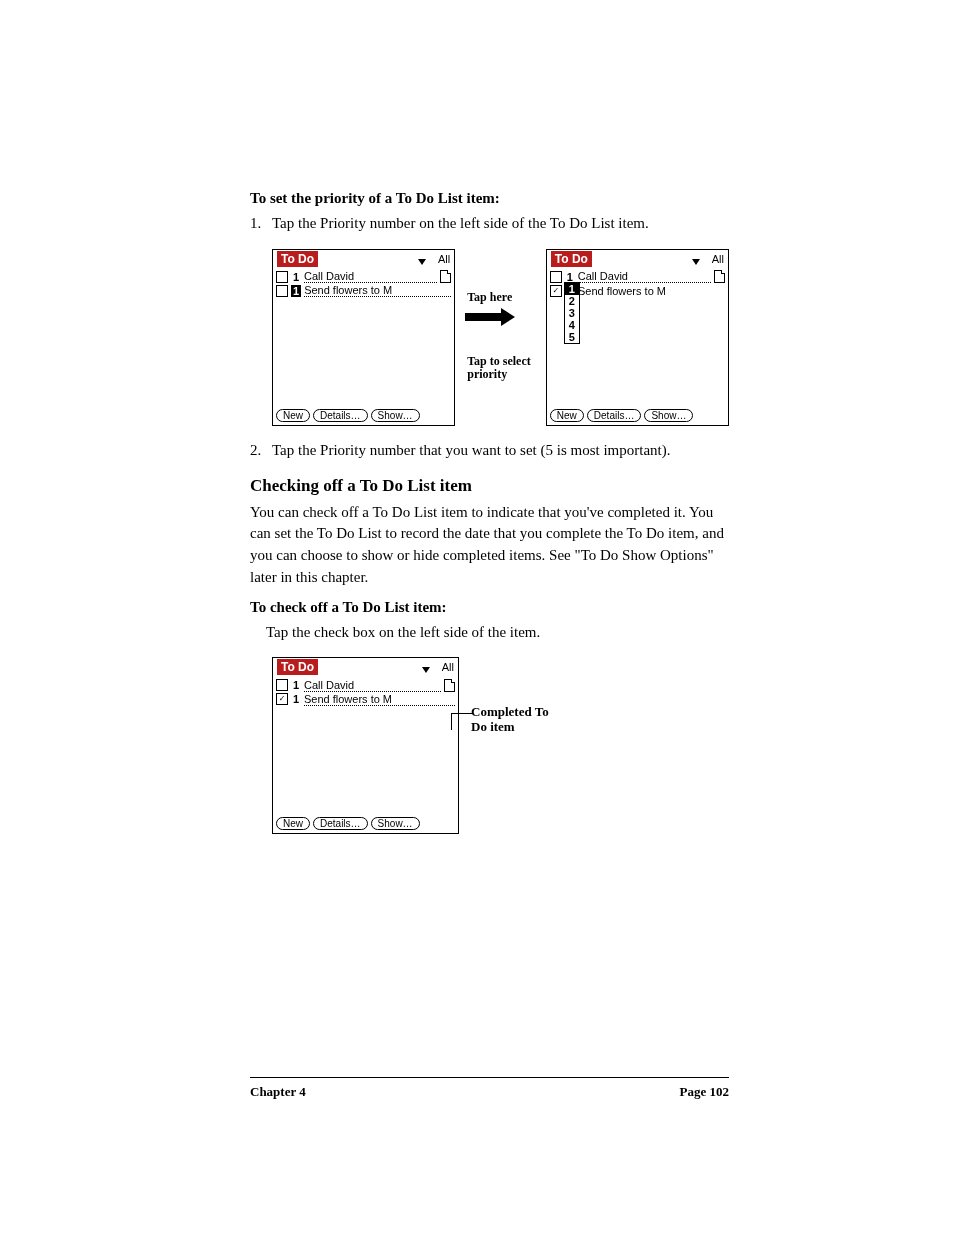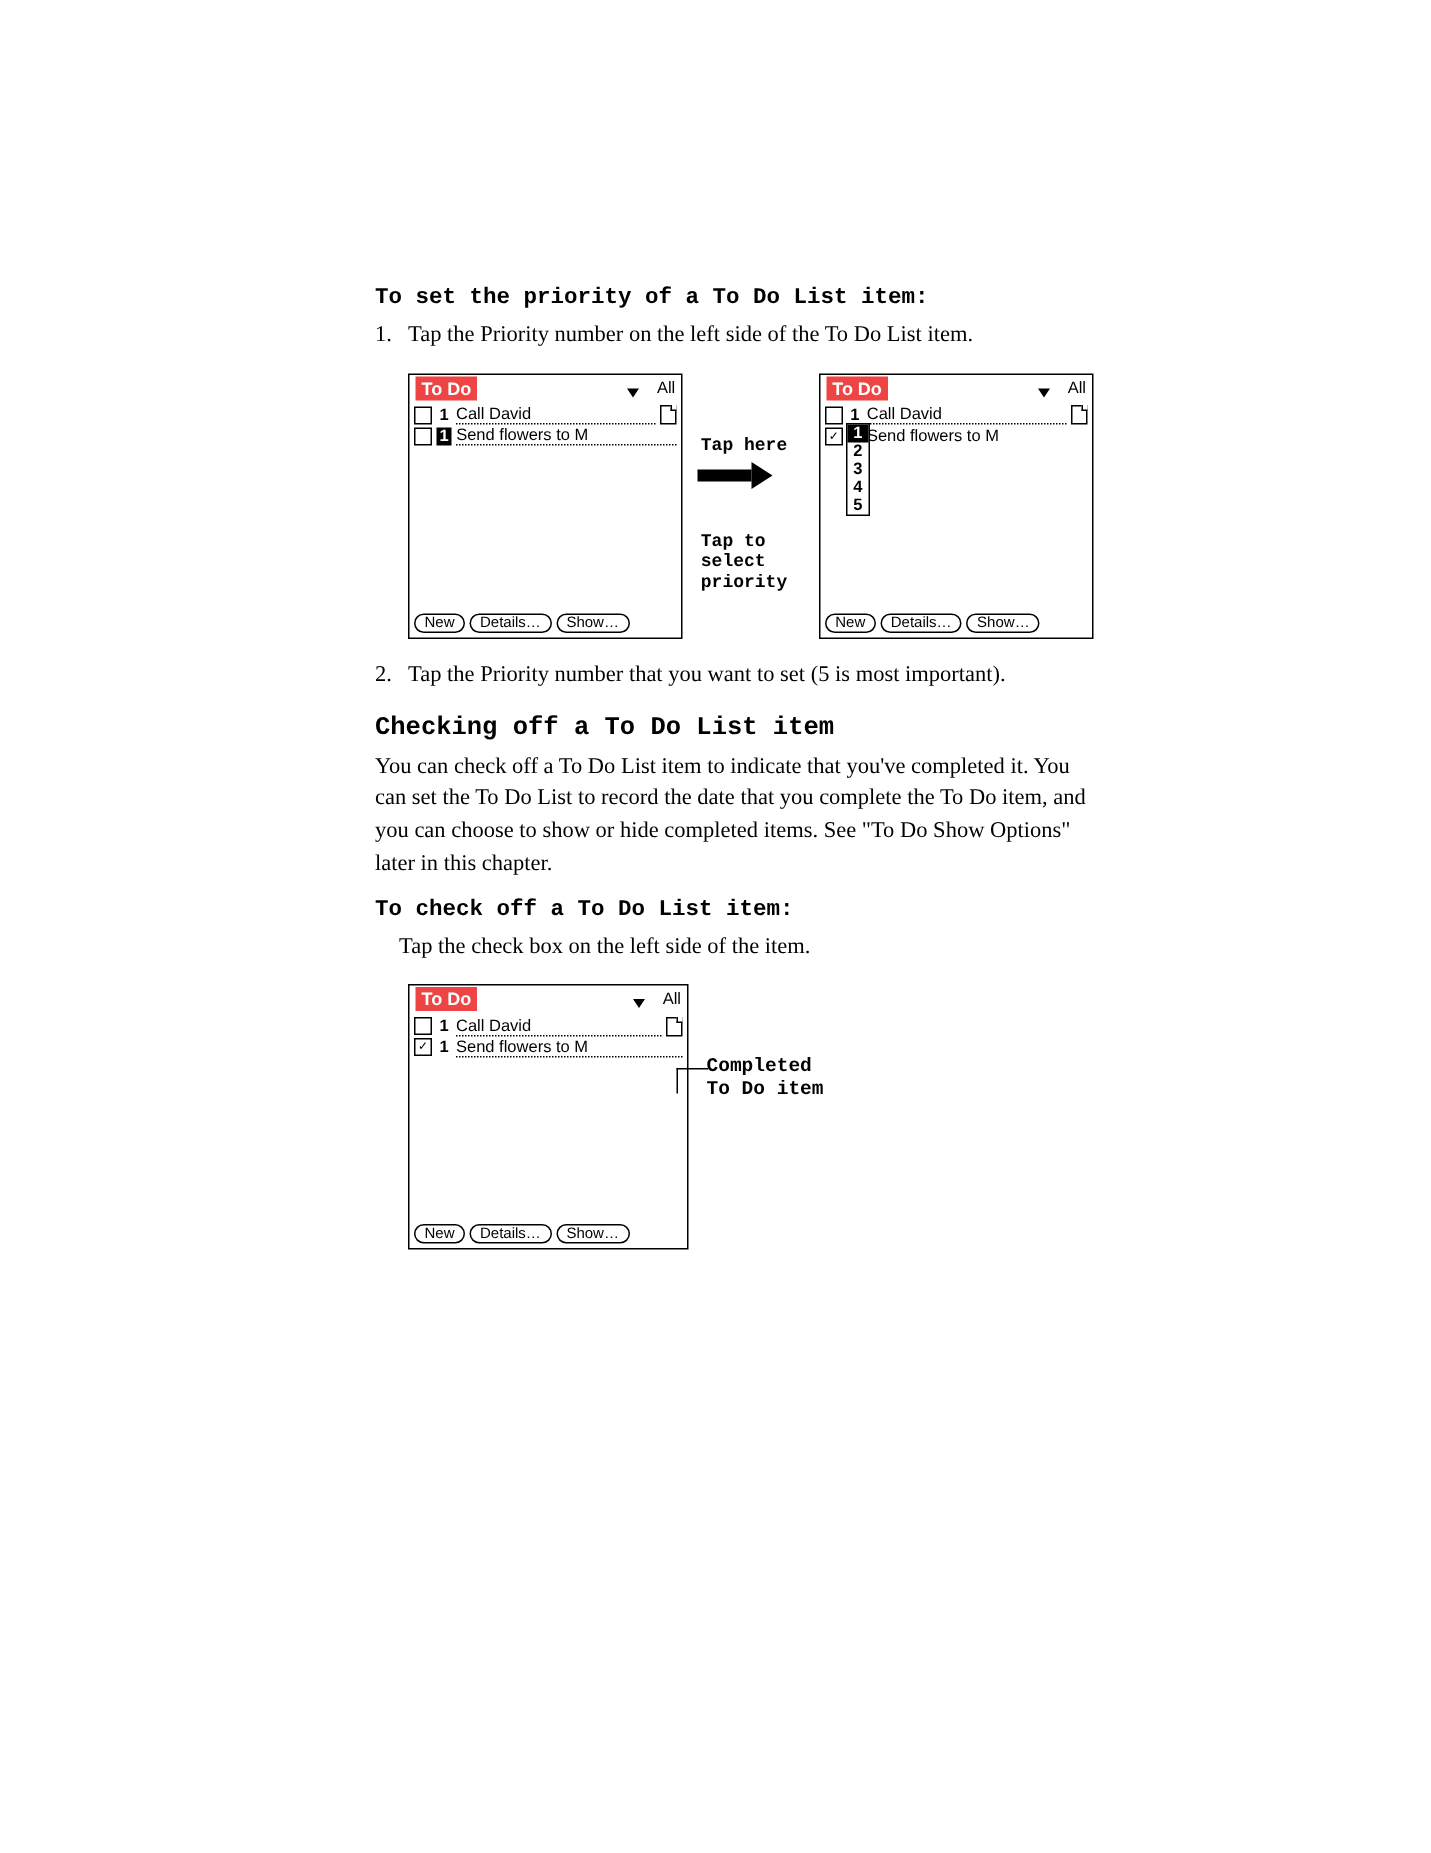"To set the priority of" .bold-sans { font-family: Liberation Mono, monospace -> Liberation Serif, serif }
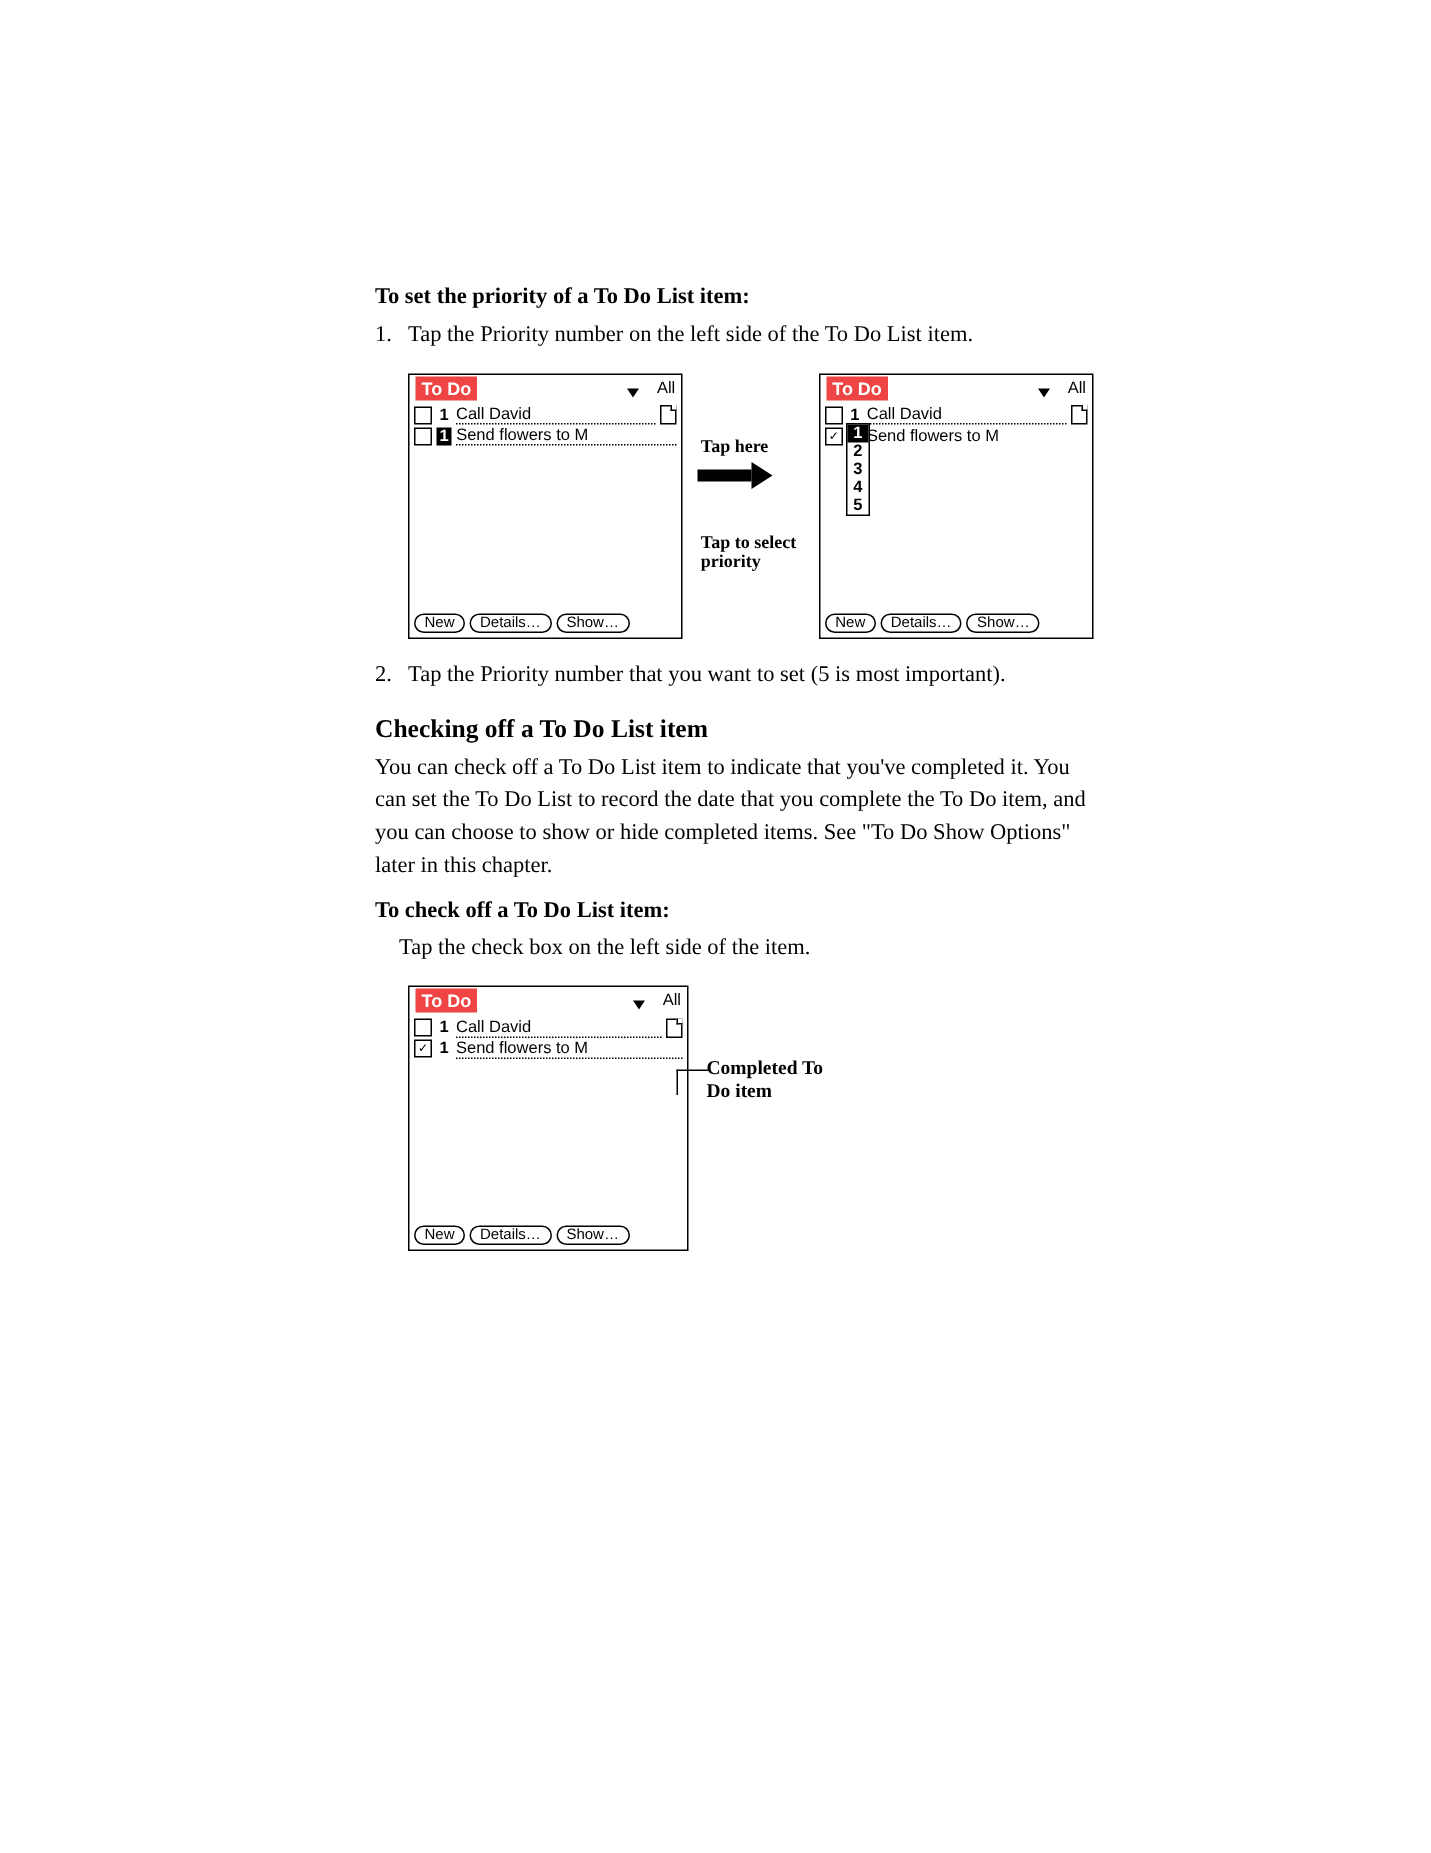"To Do" .palm-title { background: #ef4444 -> #b91c1c }
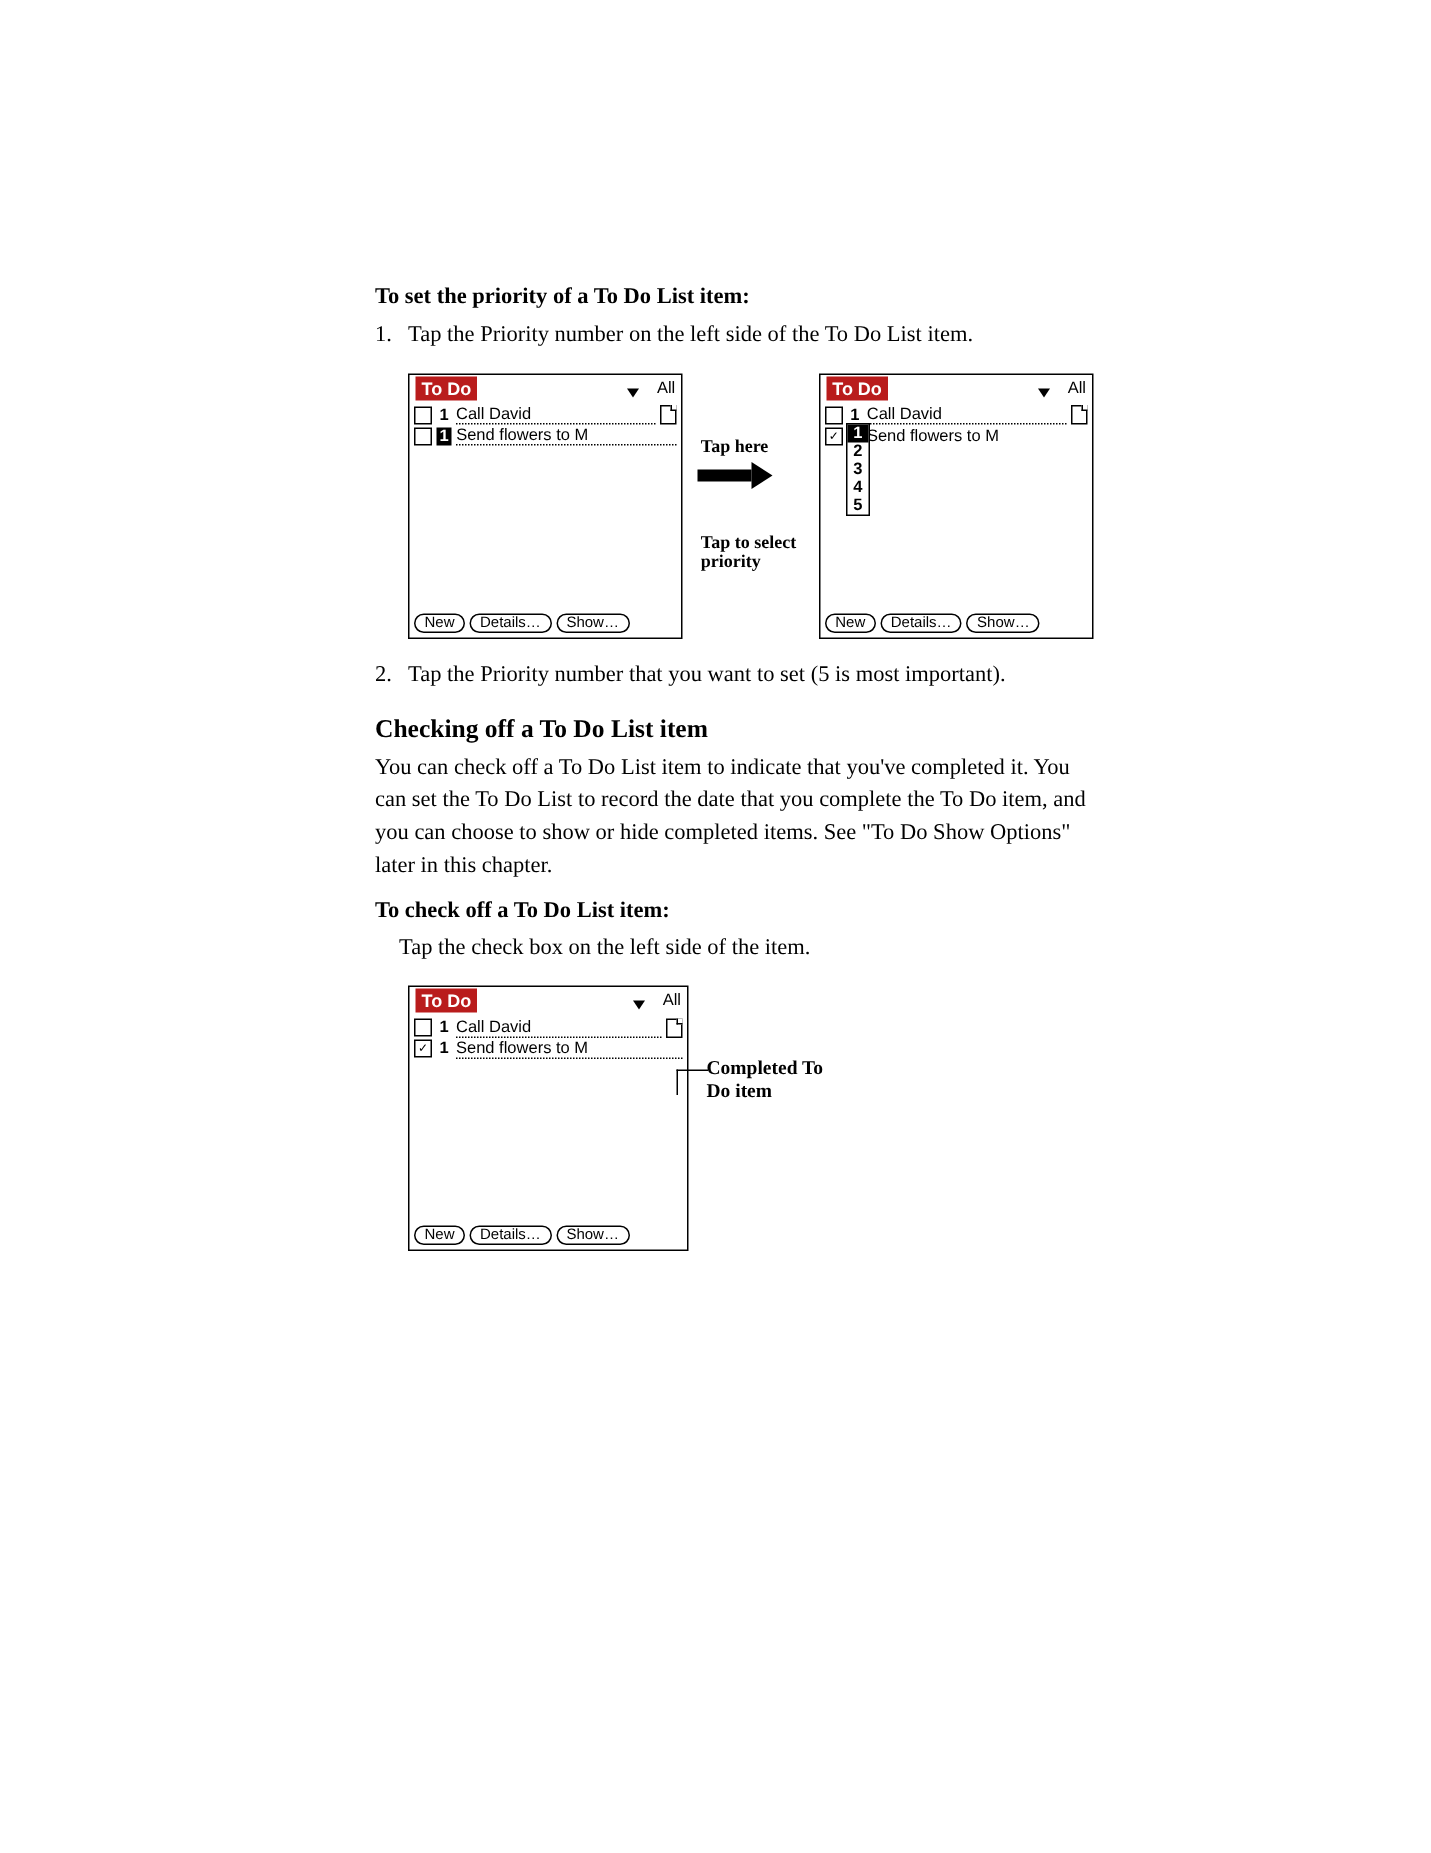"Chapter 4" div.footer { html: none -> <div> <span>Chapter 4</span> <span>Page 102</span> </div> }
